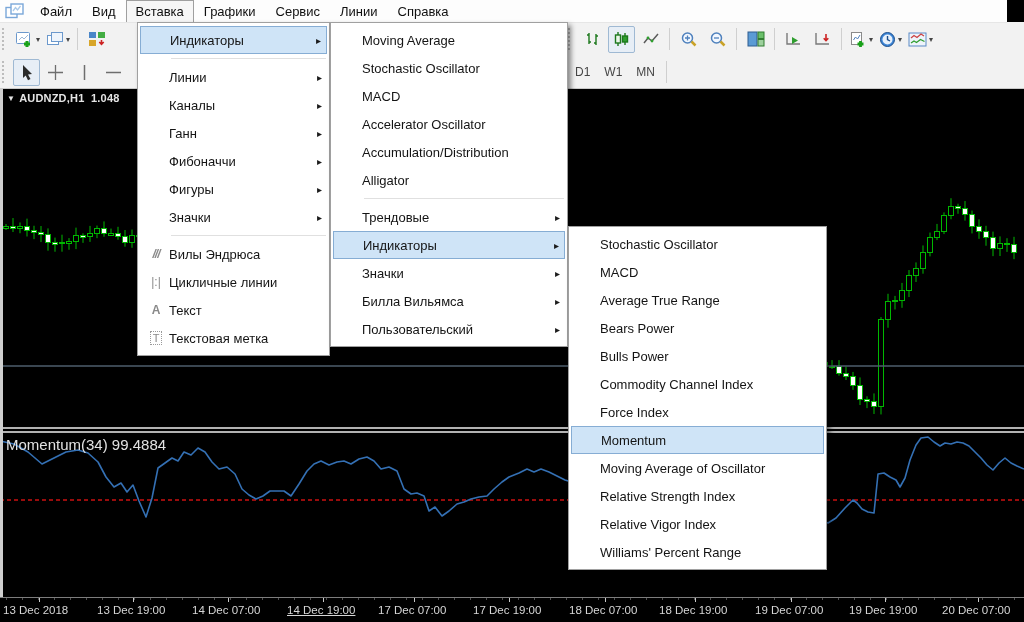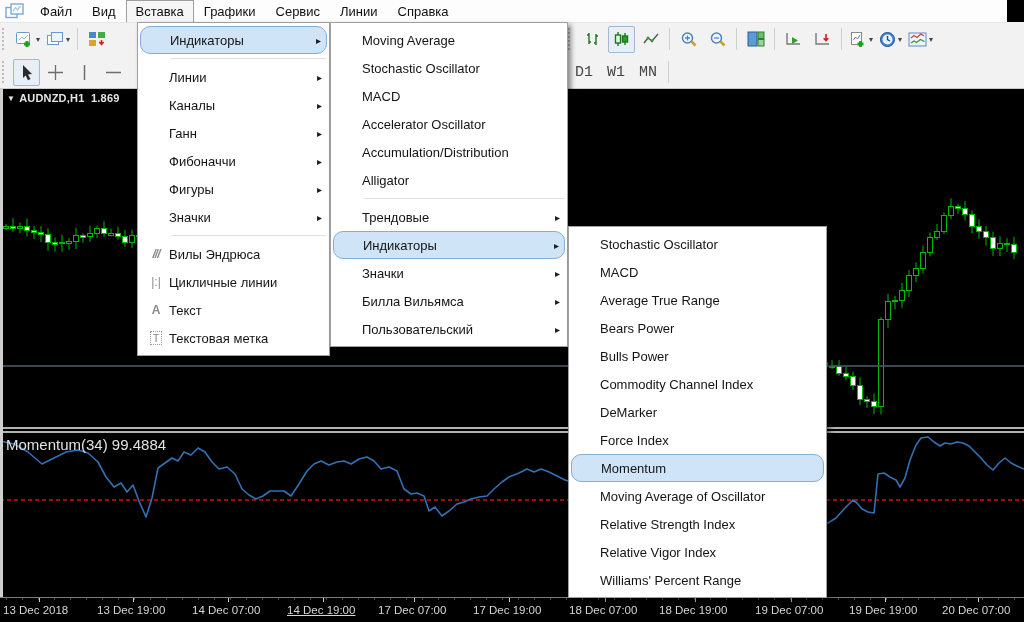"Индикаторы" .mi.hl { border-radius: 10px -> 0 }
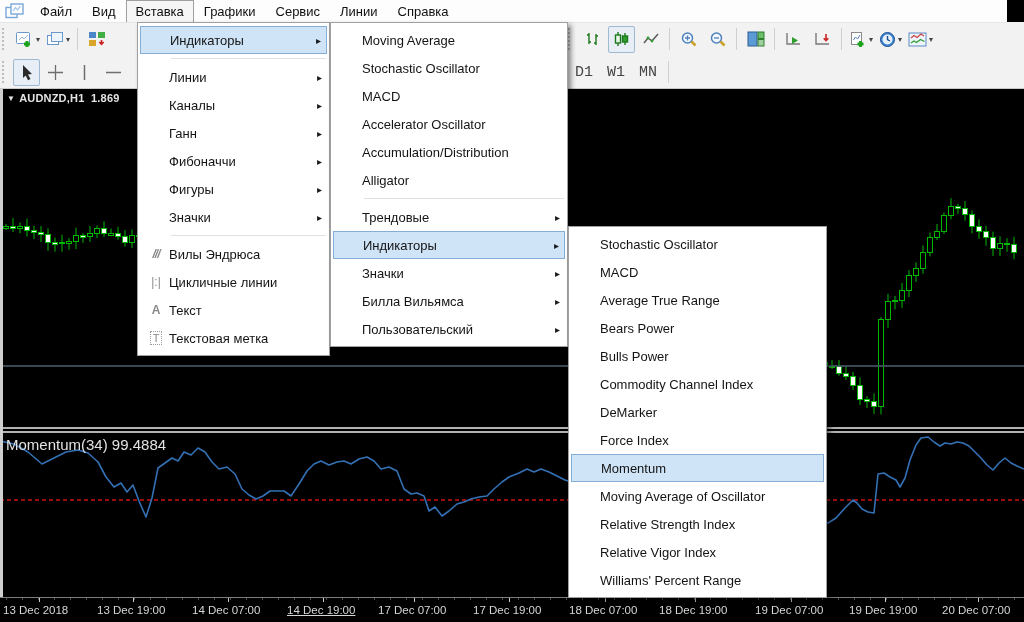"D1" .tf-btn { font-family: Liberation Mono, monospace -> none; font-size: 15px -> 12px }
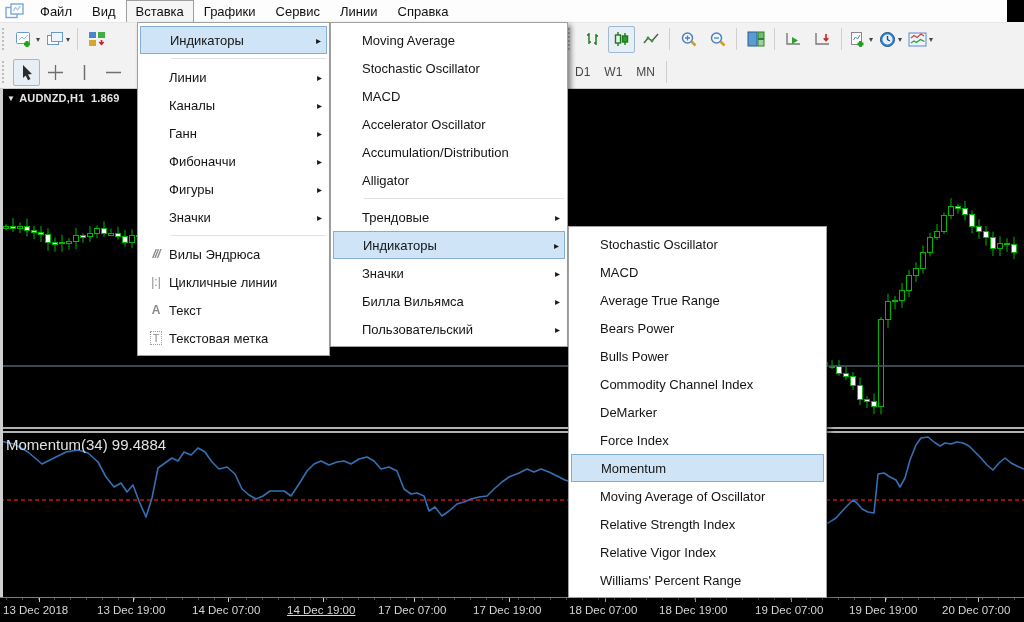"1.869" span { text: 1.869 -> 1.048 }
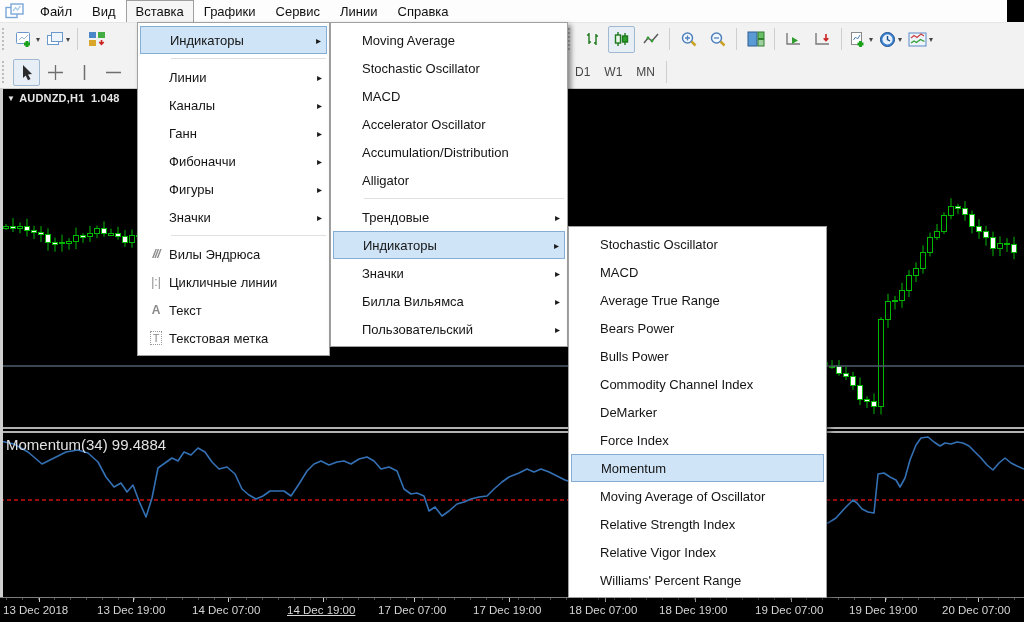"DeMarker" div.mi { html: <div> <span></span> <span>DeMarker</span> </div> -> none }
